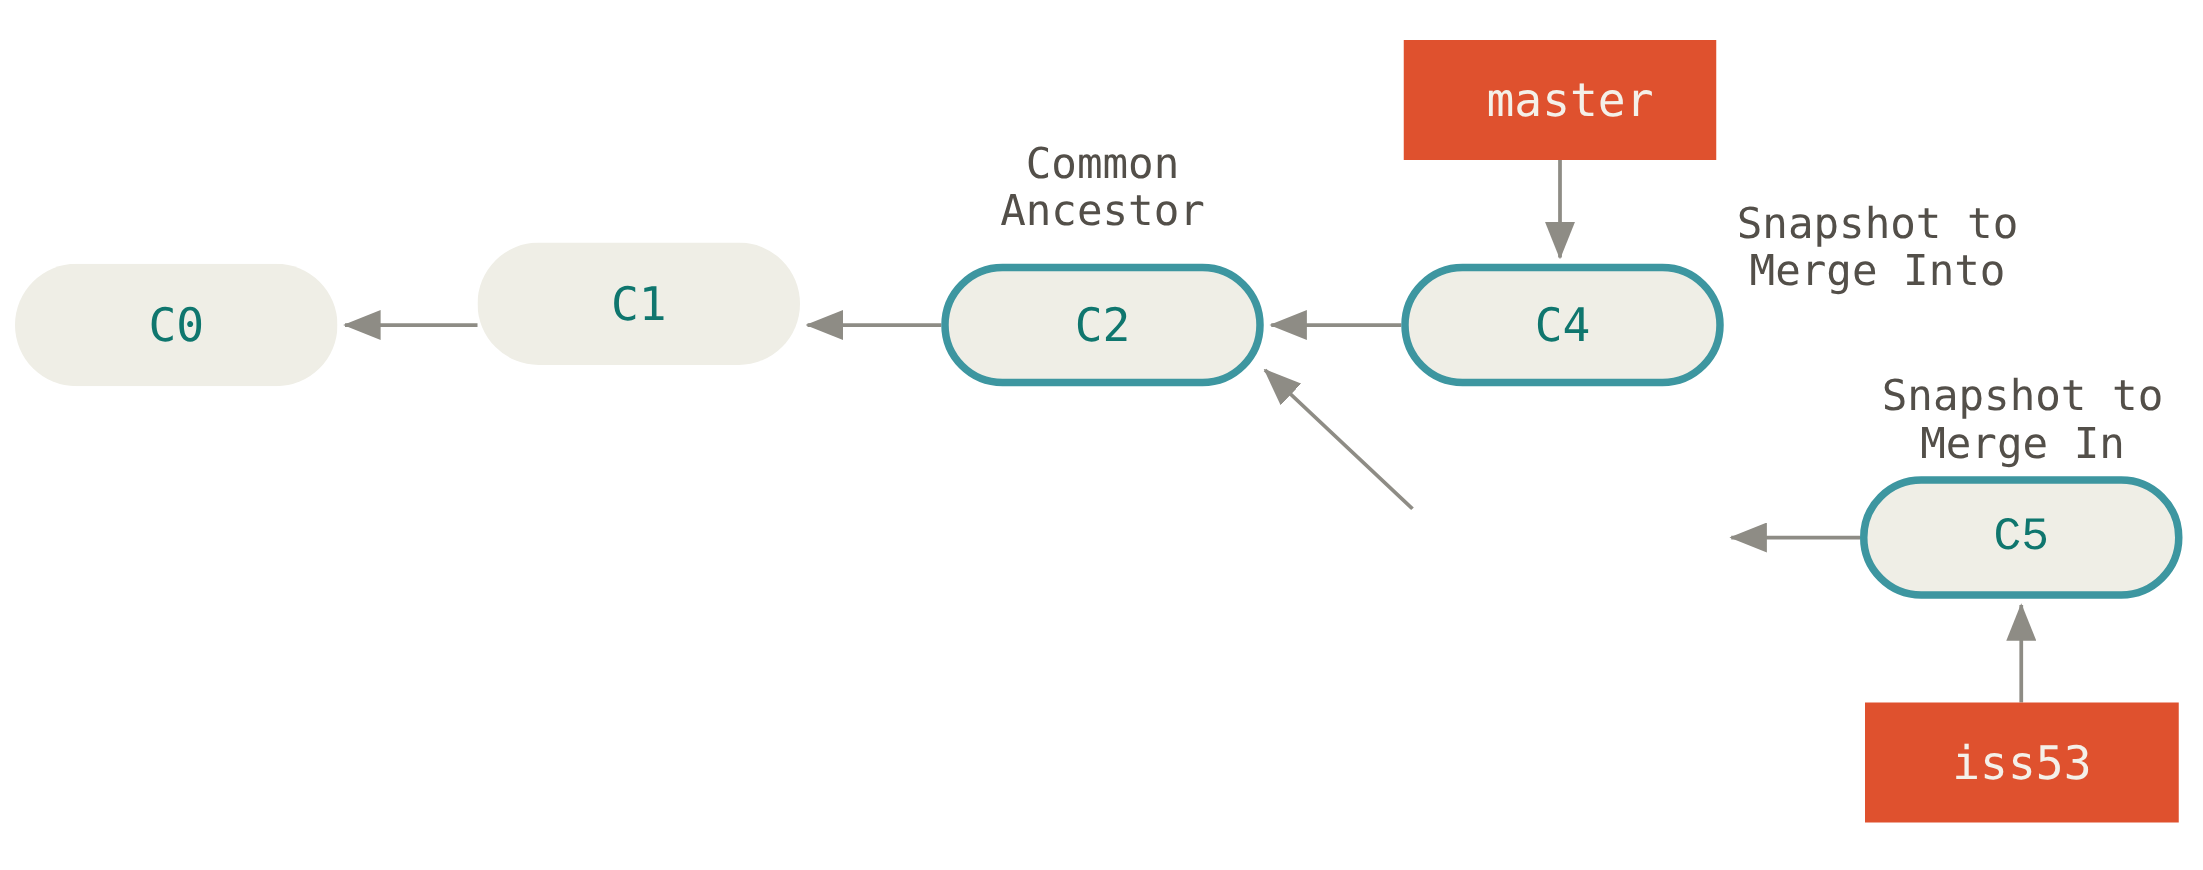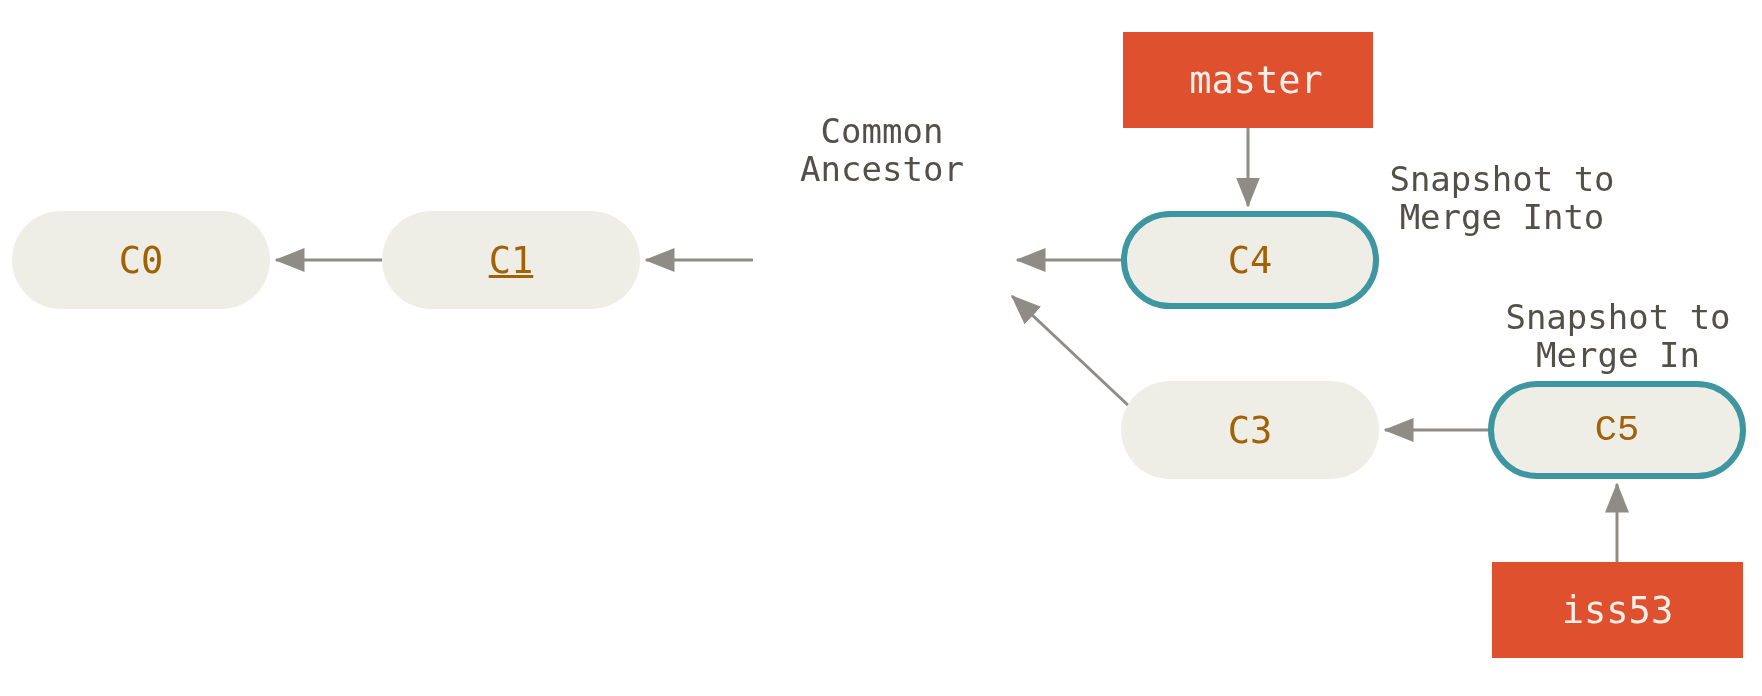"C0" .commit-node { color: #a16207 -> #0f766e }
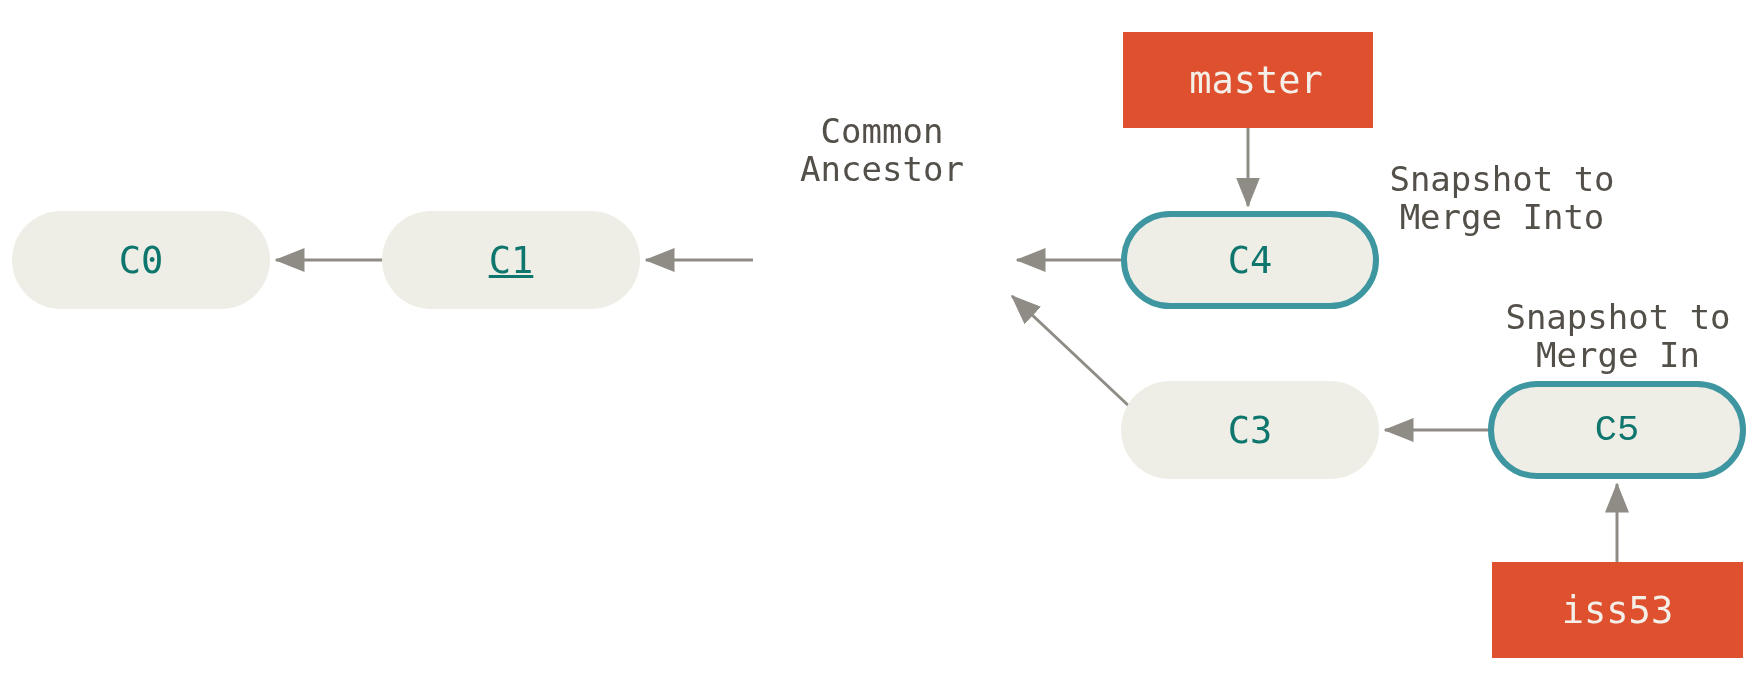"C1" #node-c1 { text-decoration: underline -> none; top: 211px -> 194px }
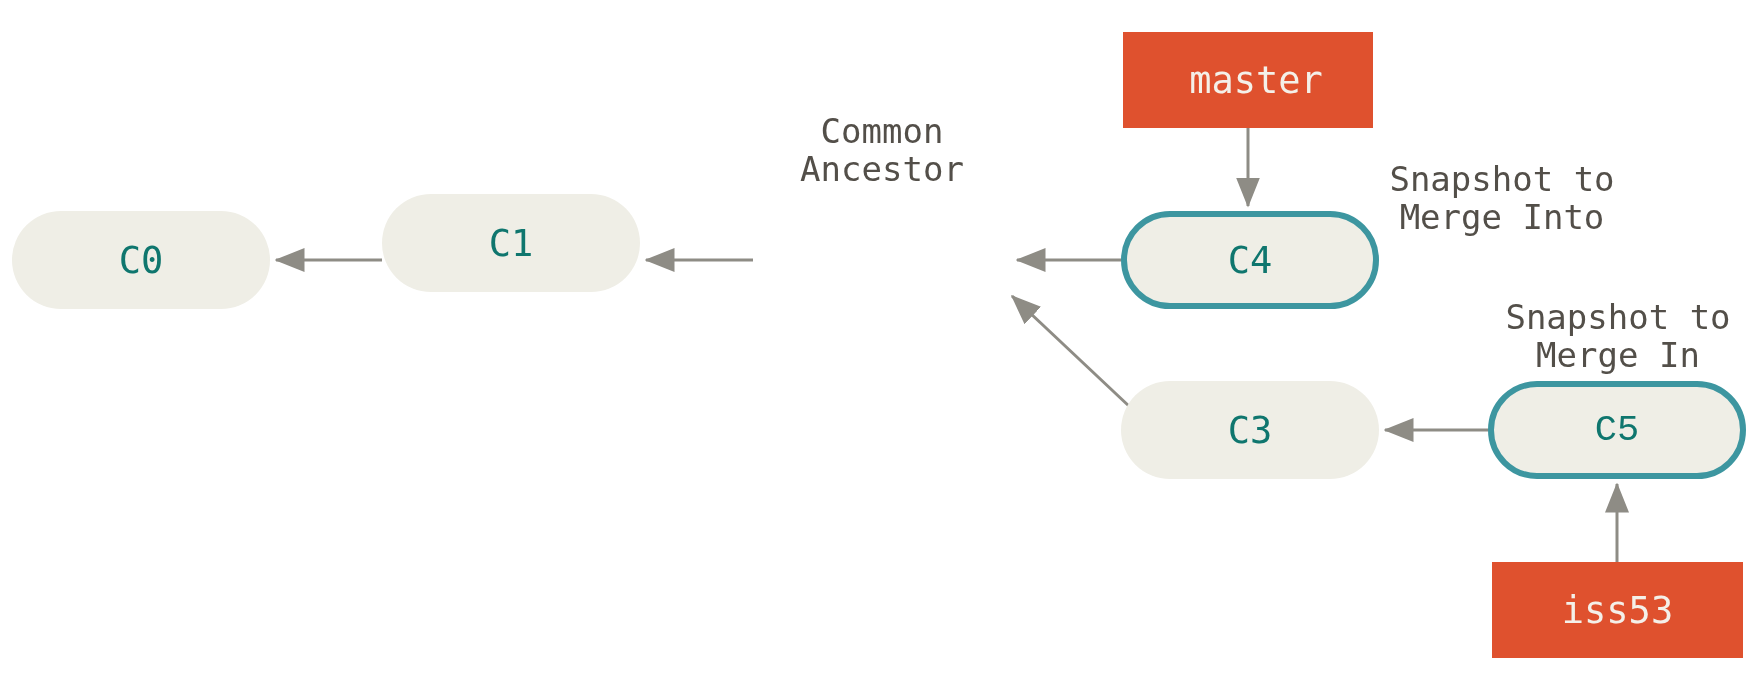"C2" div.commit-node { html: none -> <div> <span>C2</span> </div> }
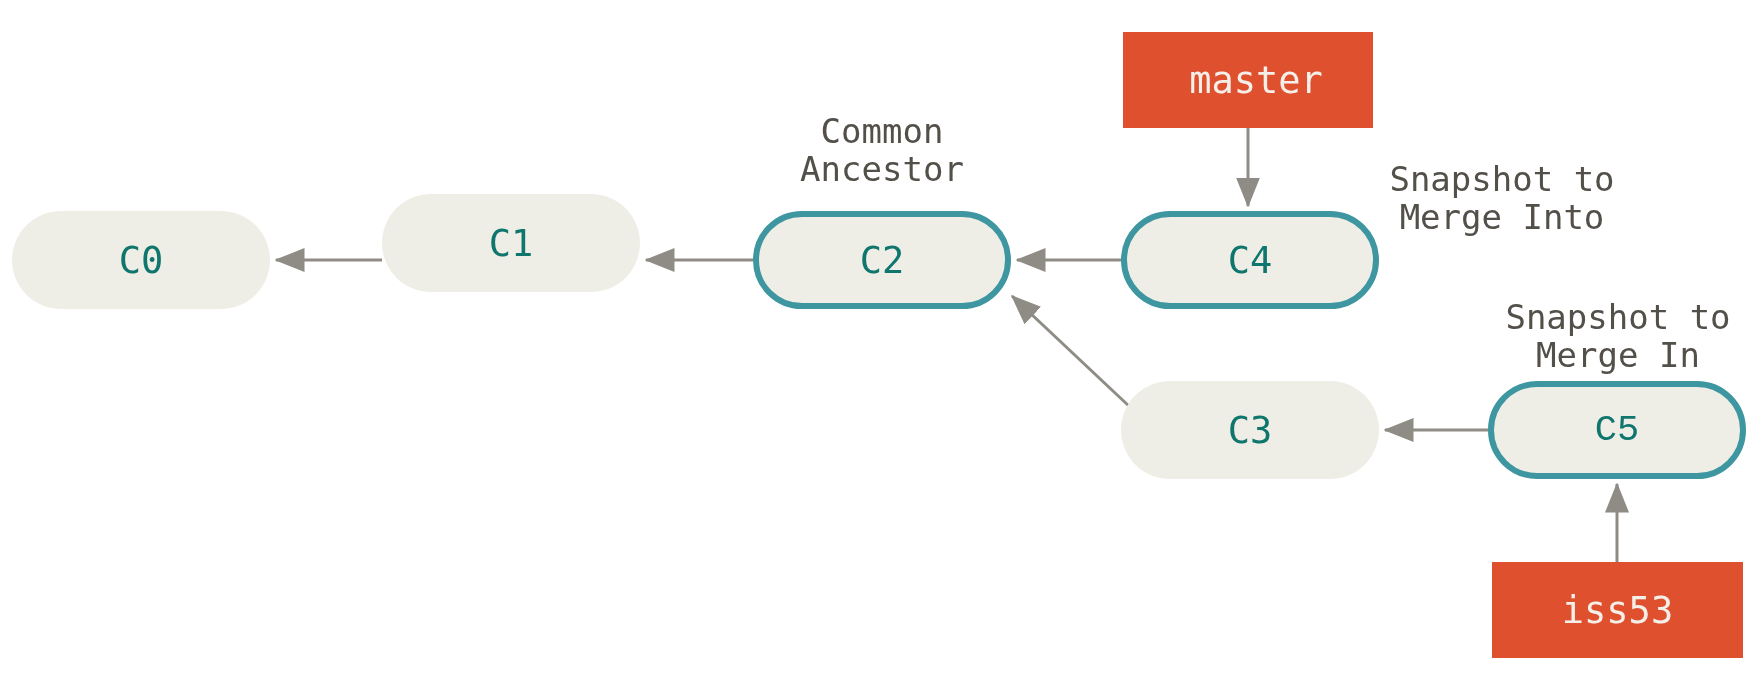"C3" div.commit-node { html: <div> <span>C3</span> </div> -> none }
